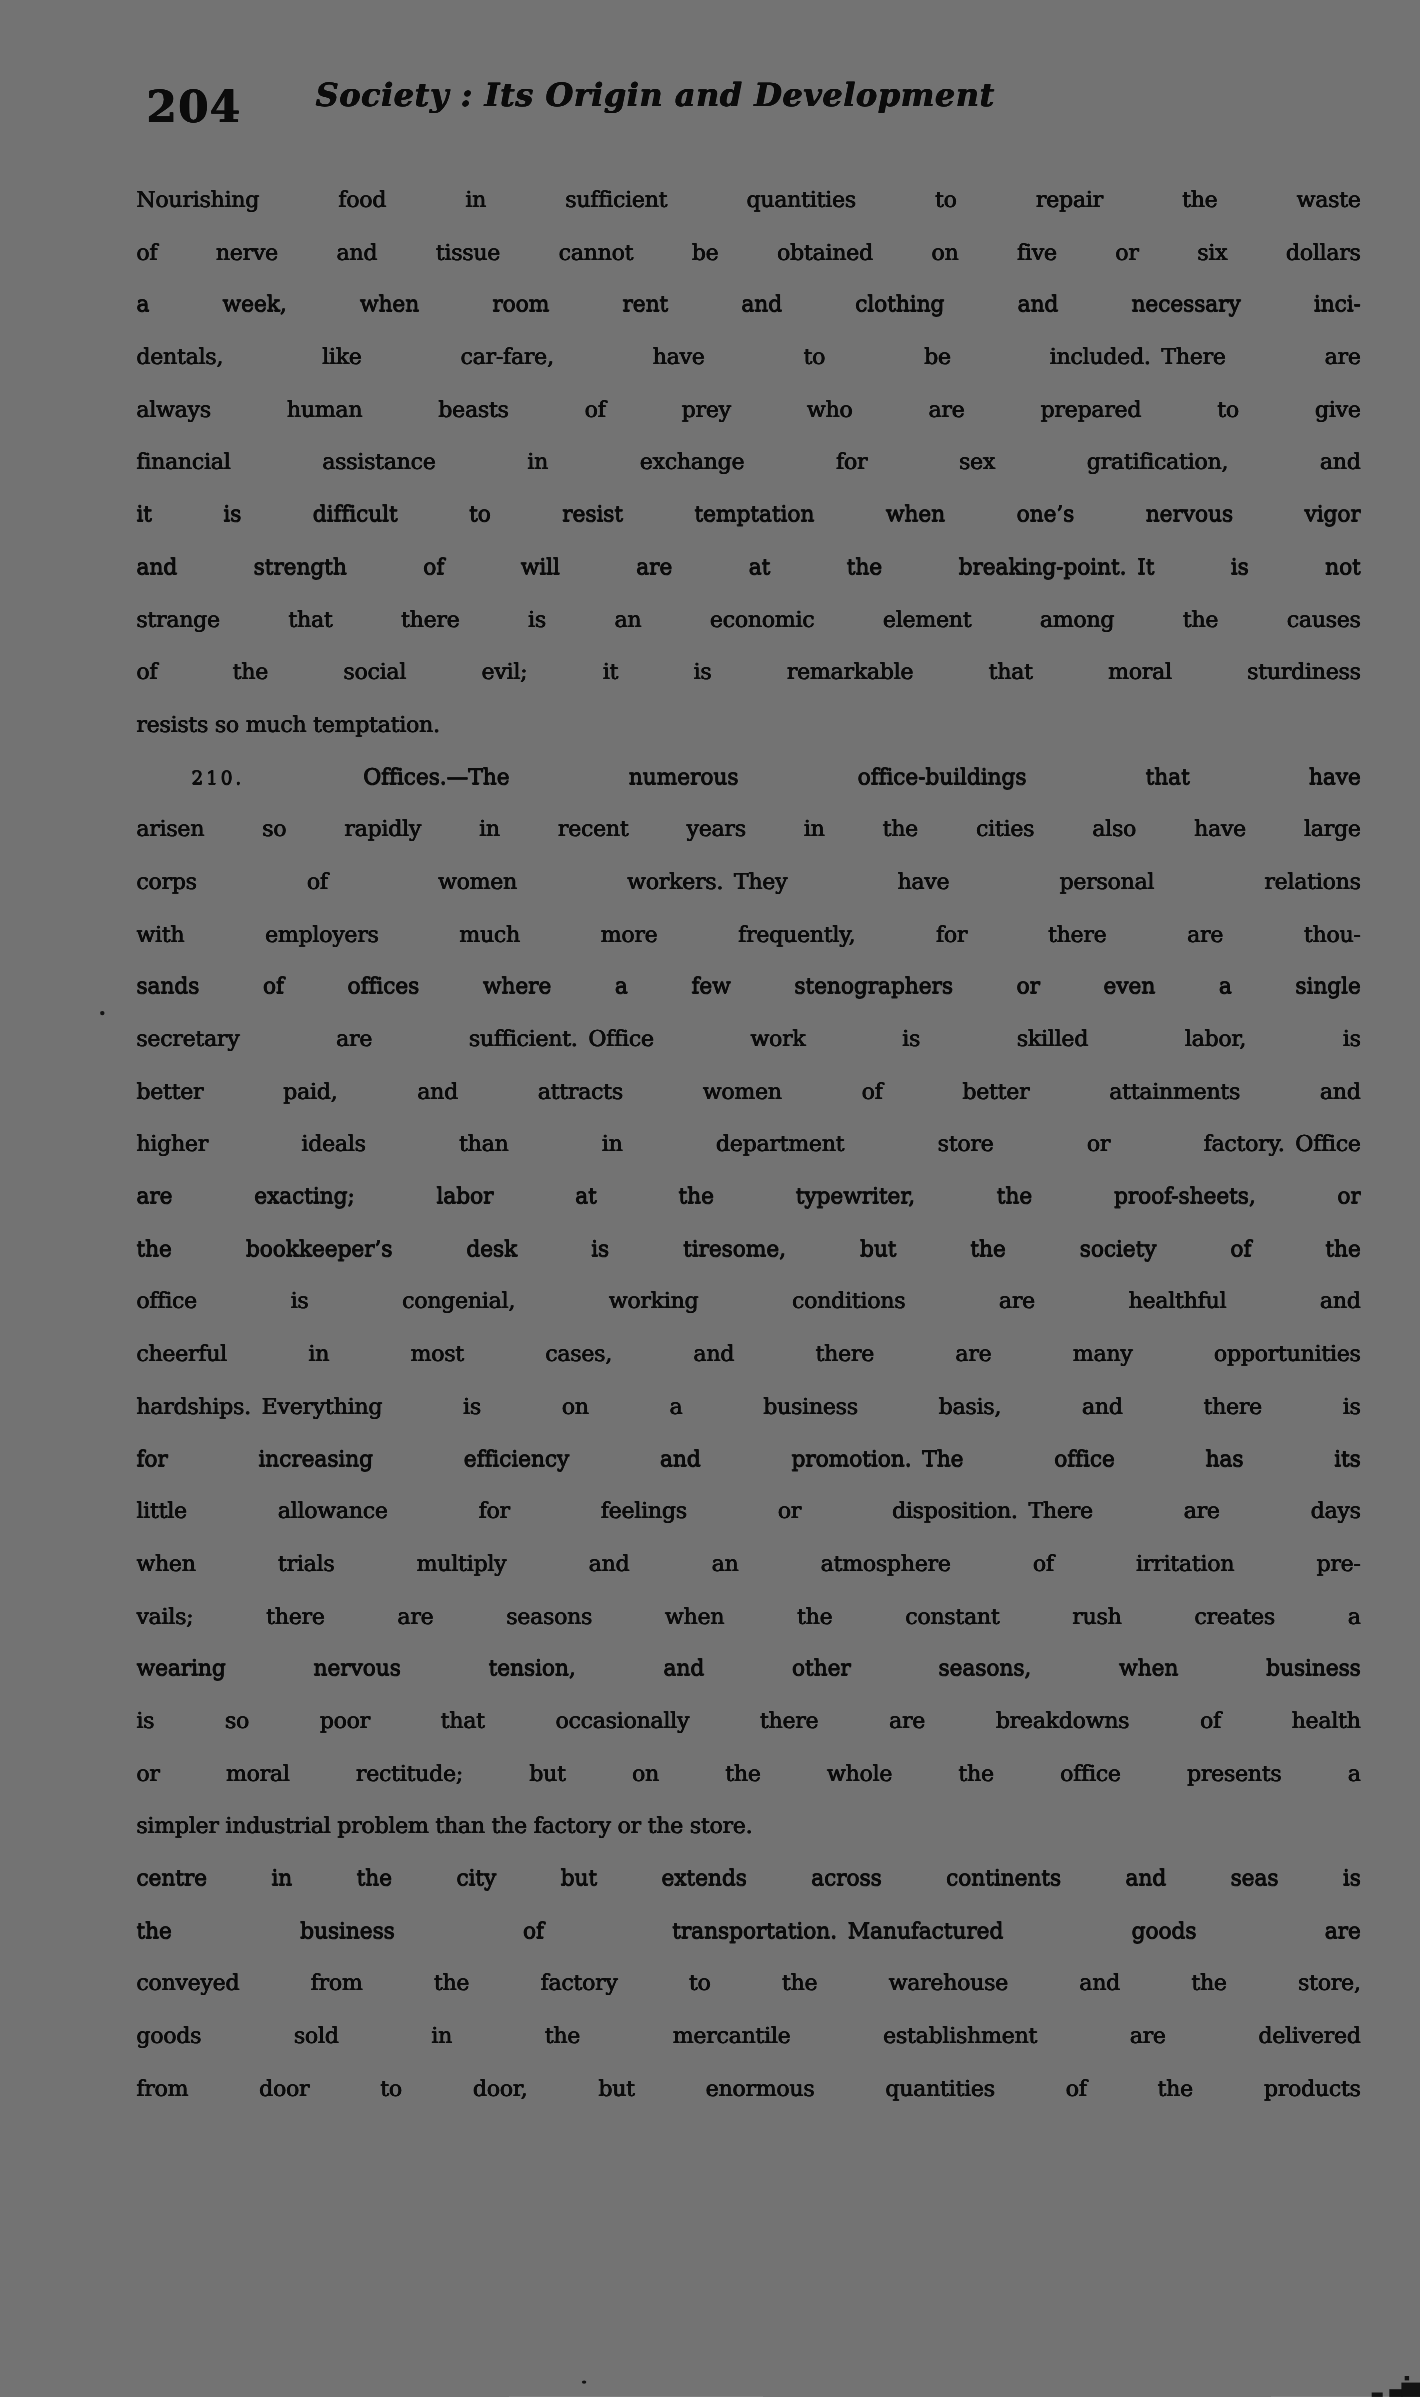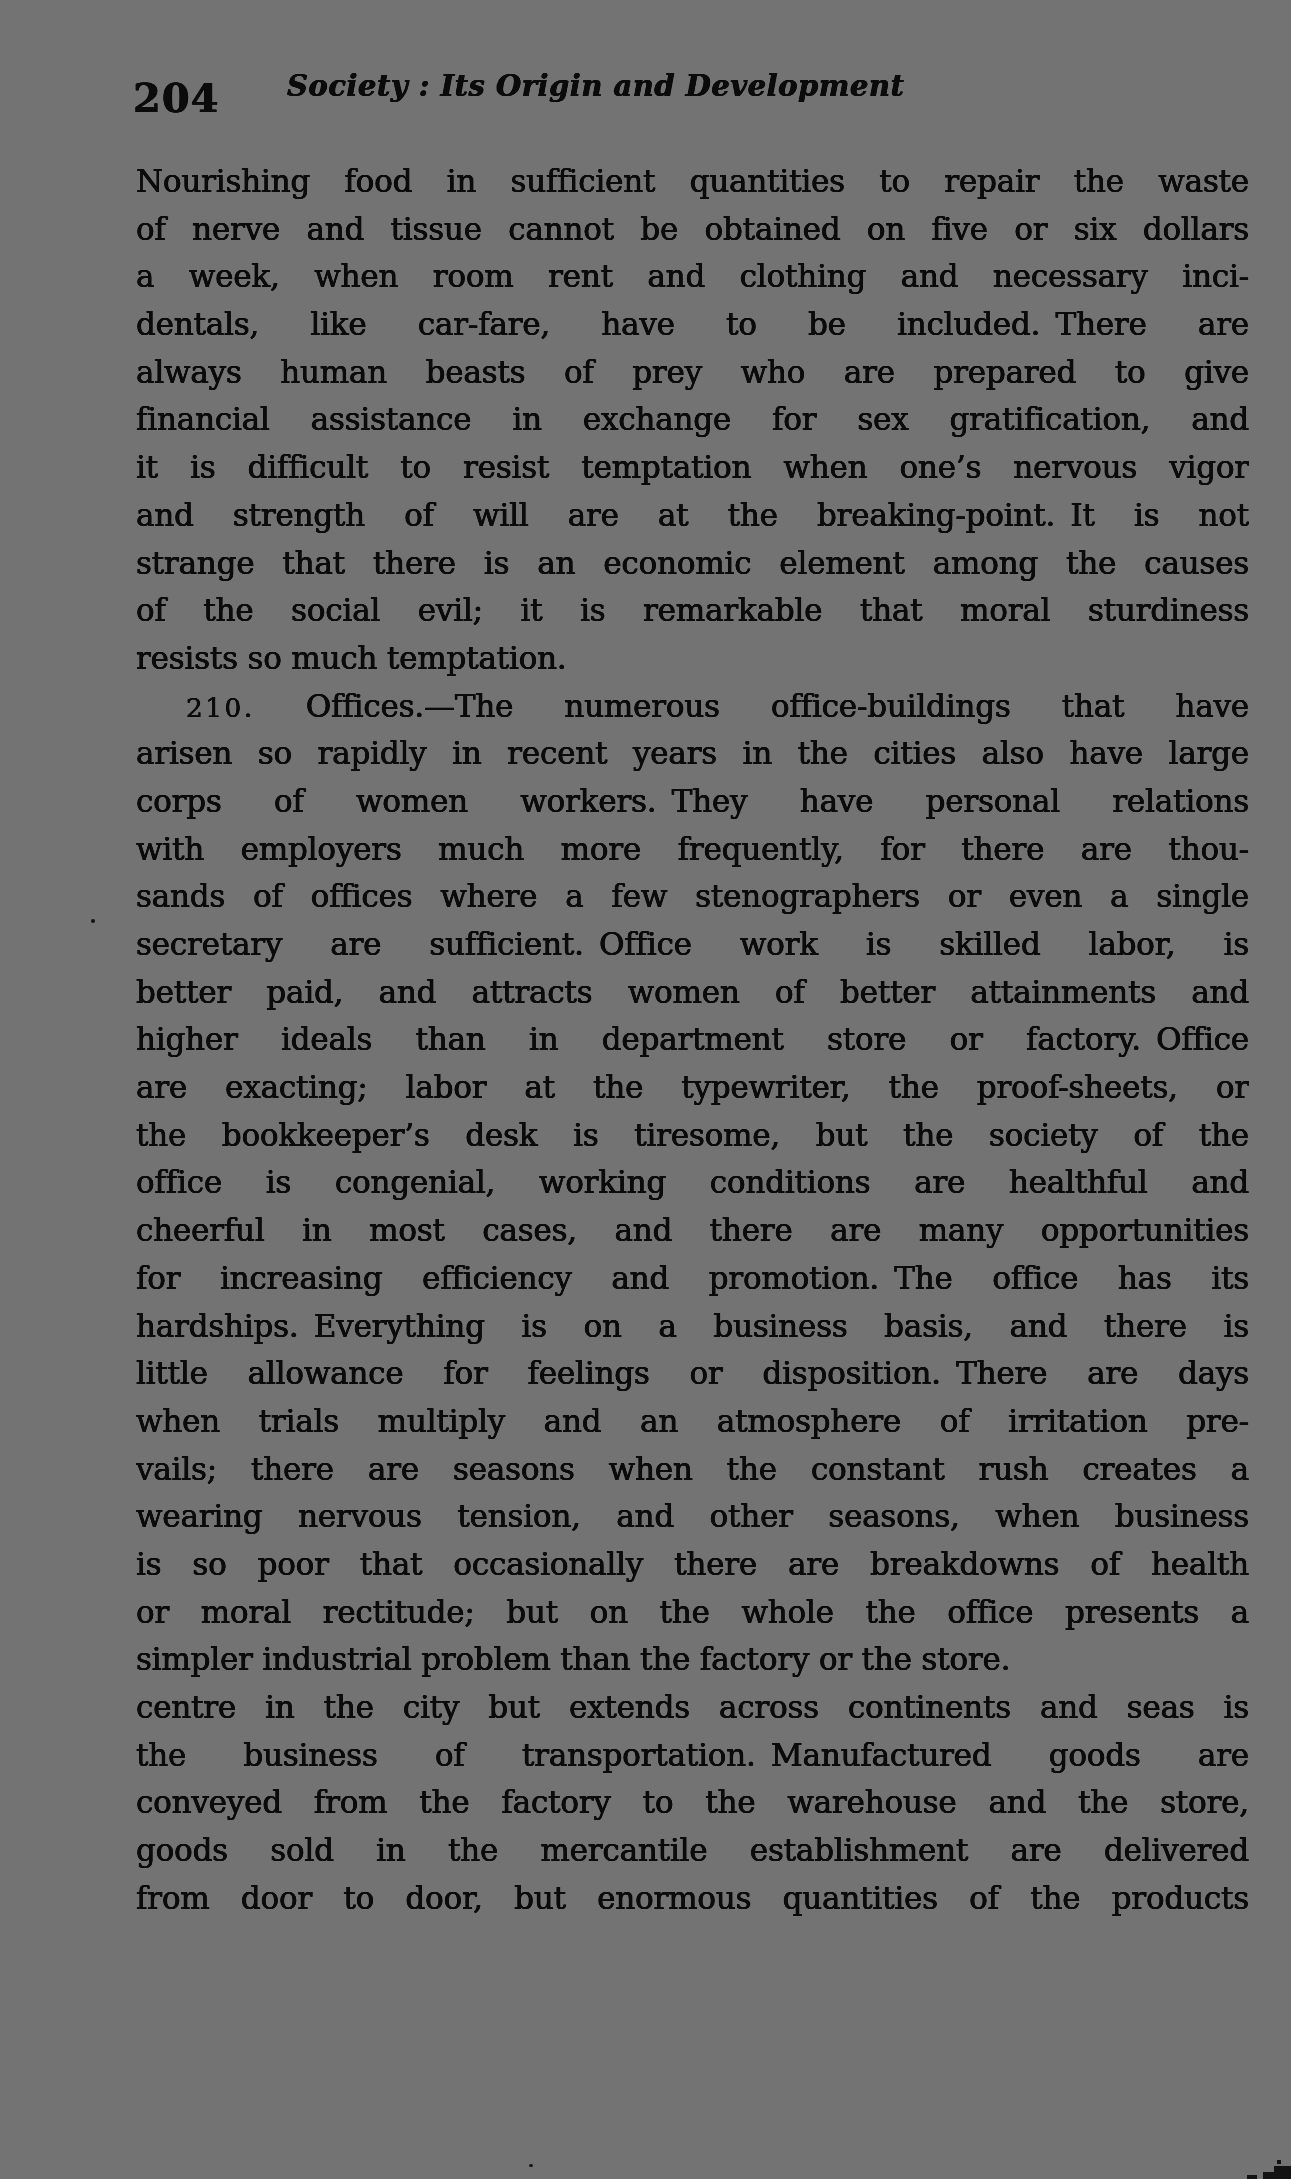"Nourishing food in sufficient quantities" #body-text { font-size: 31px -> 20px; left: 136px -> 124px }
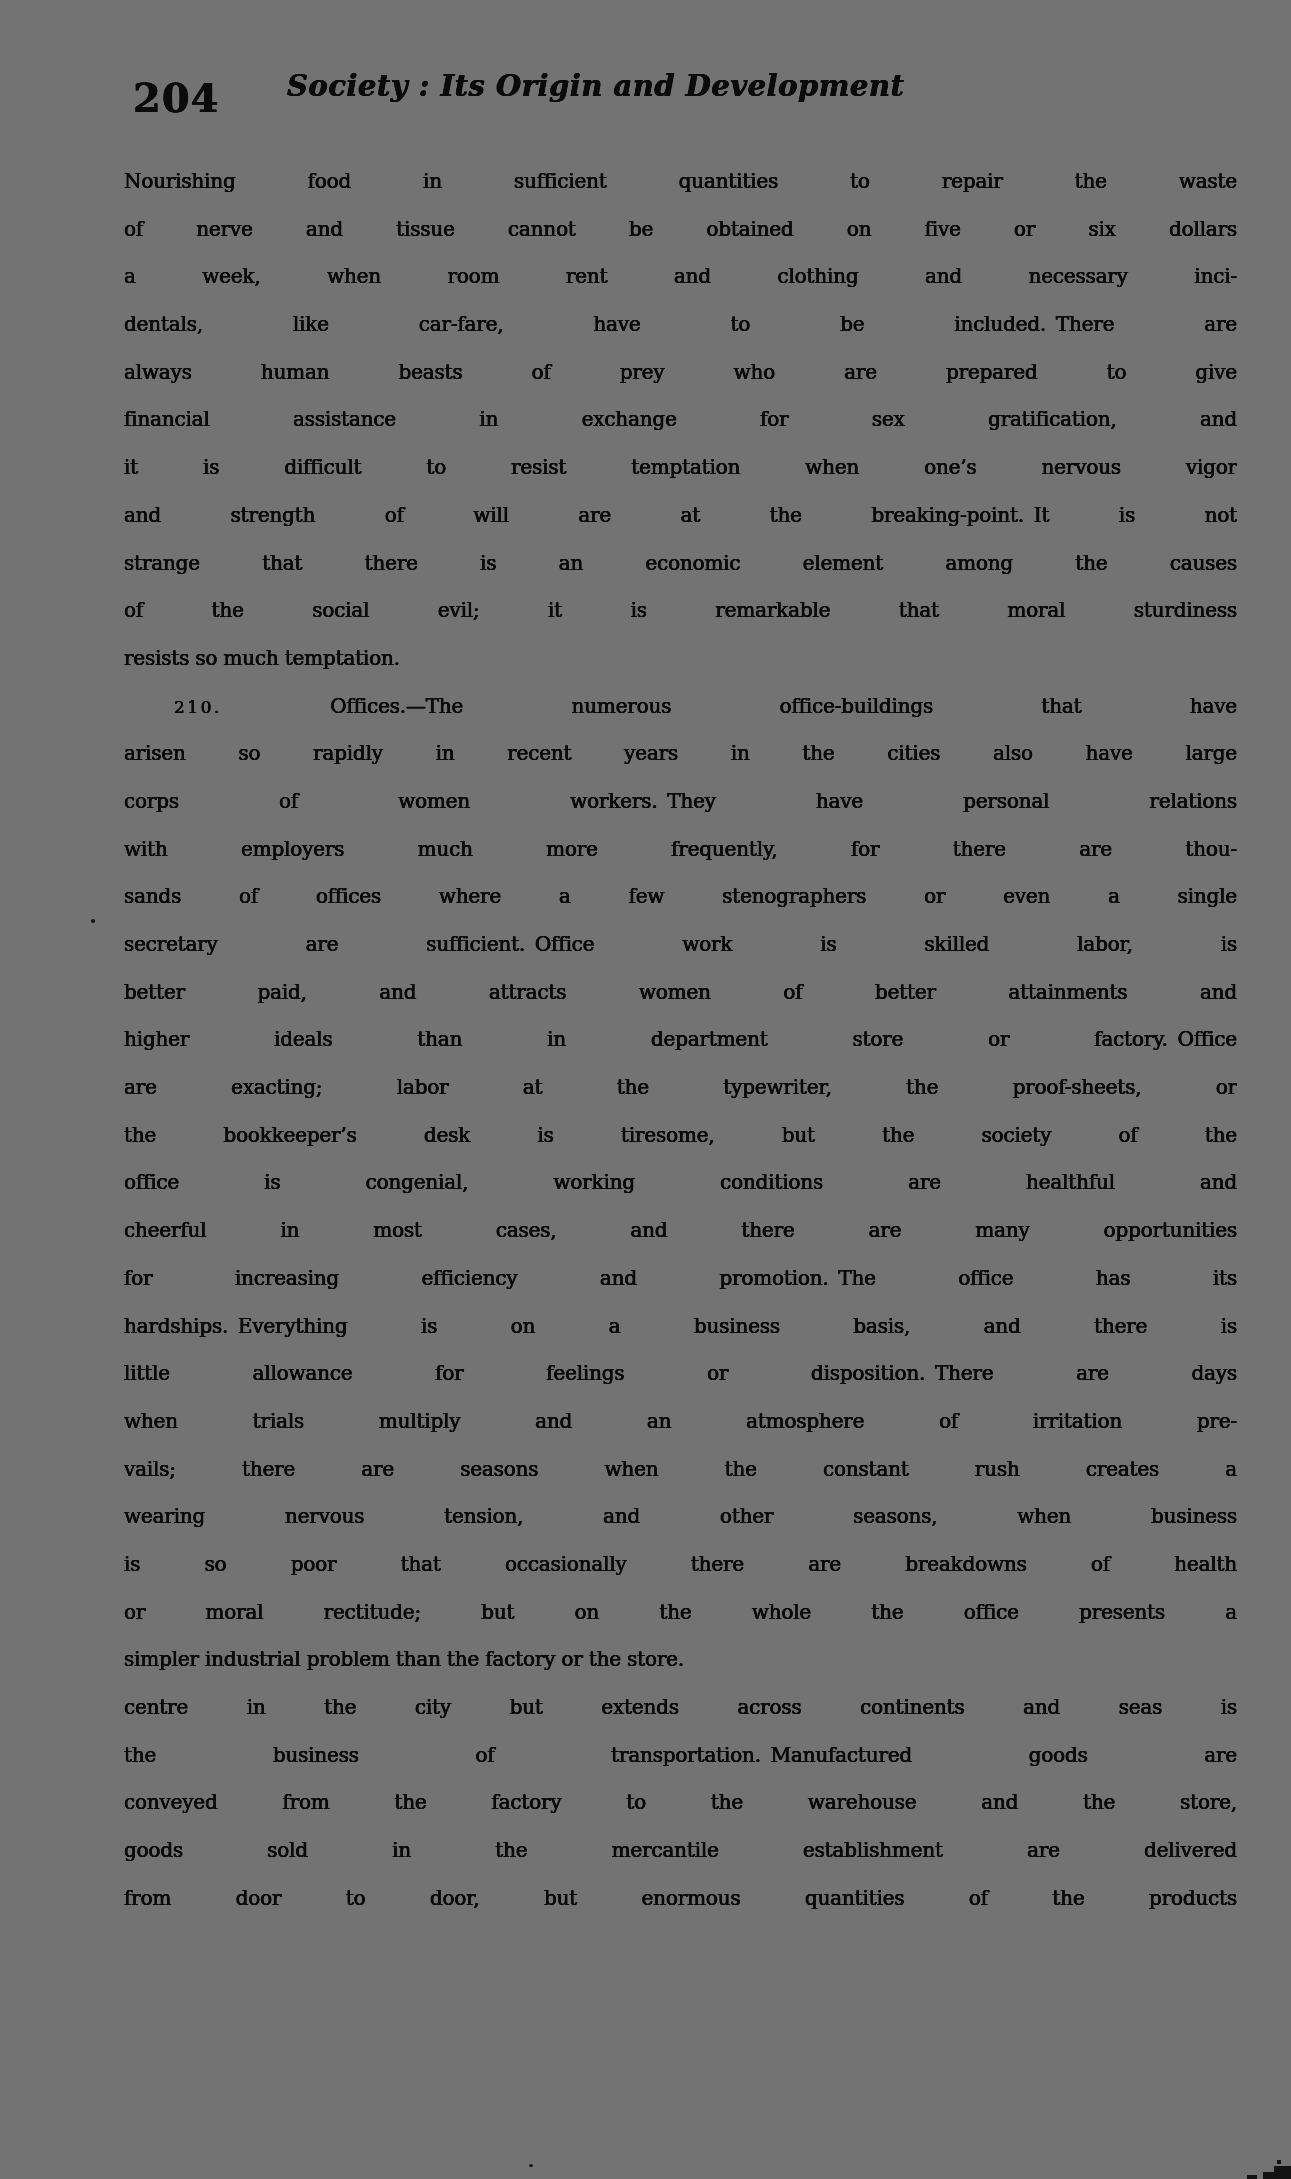"for increasing efficiency and promotion." div.line { order: before "hardships. Everything is on a" -> after "hardships. Everything is on a" }
